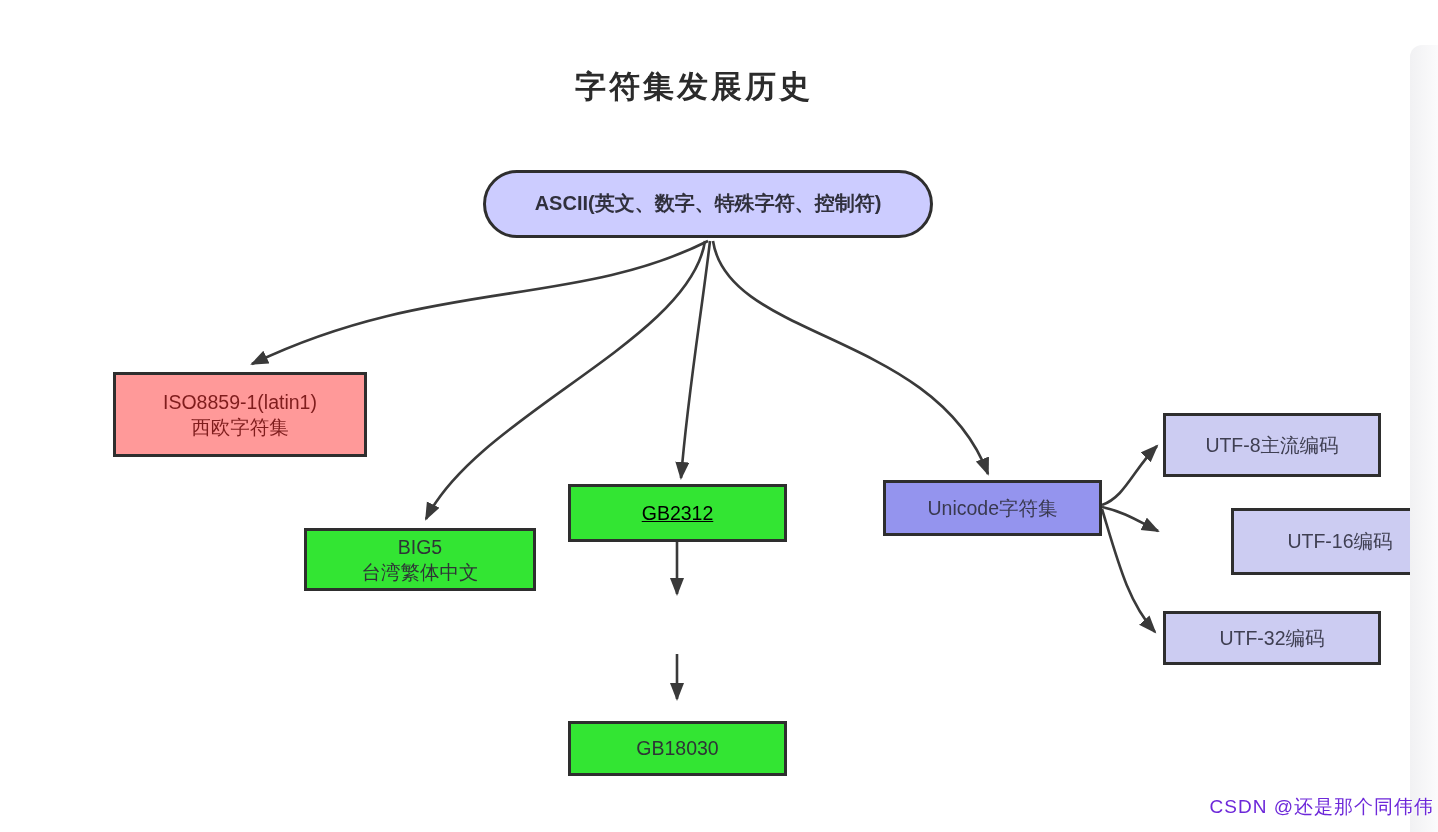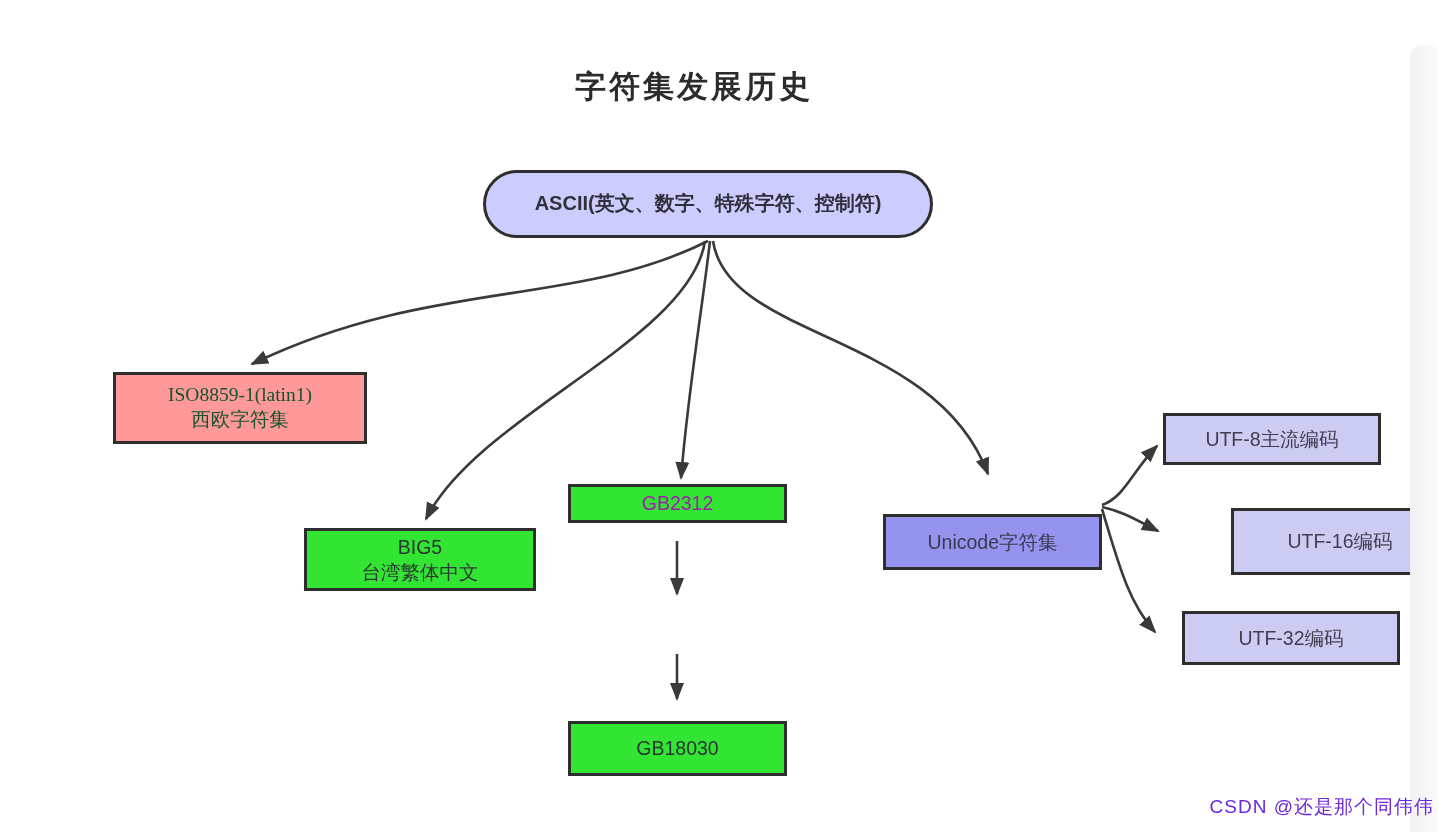"ISO8859-1(latin1)" .node-iso { color: #14532d -> #7f1d1d; font-family: Liberation Serif, serif -> none; height: 72px -> 85px }
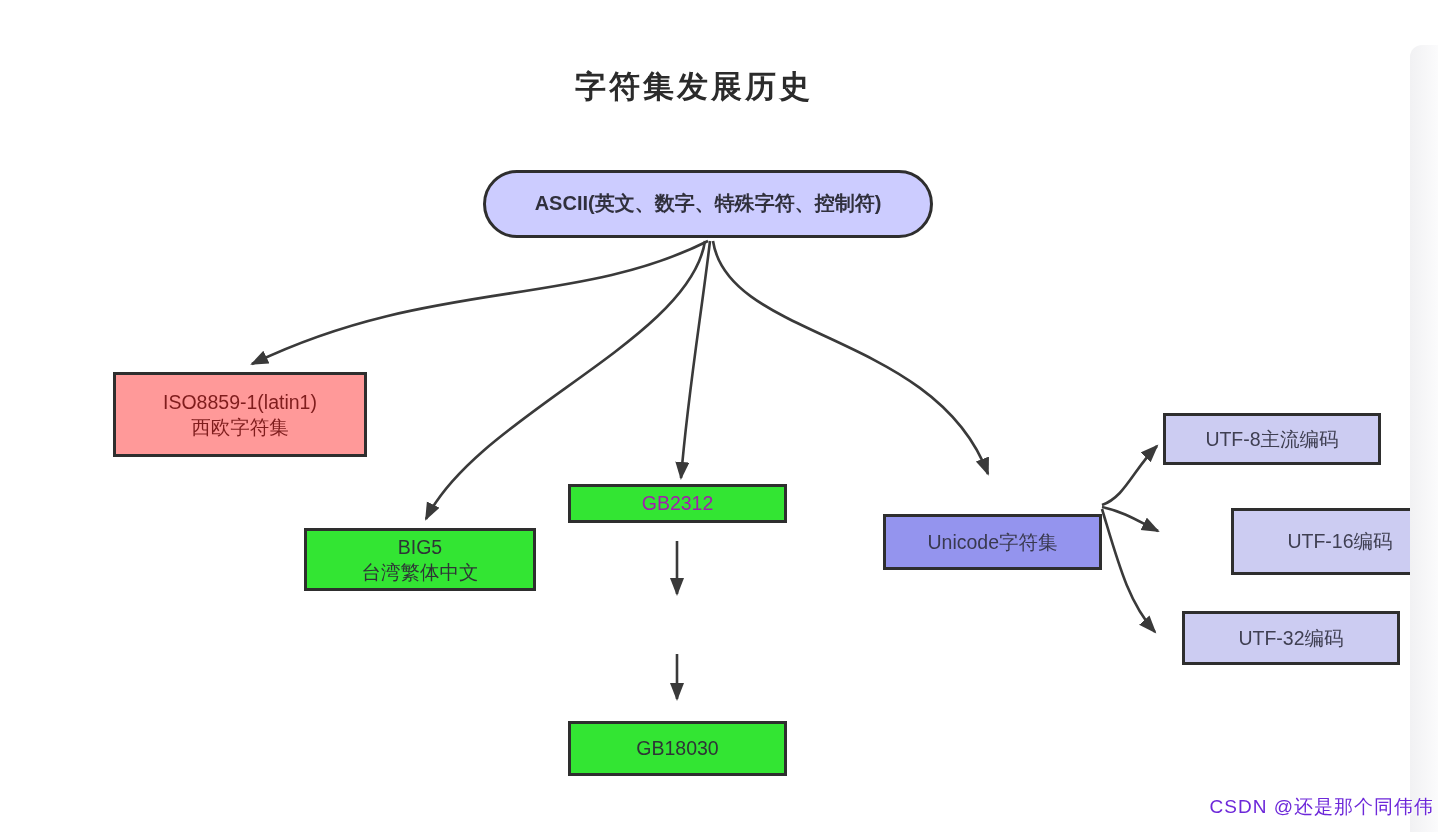"UTF-8主流编码" .node-utf8 { height: 52px -> 64px }
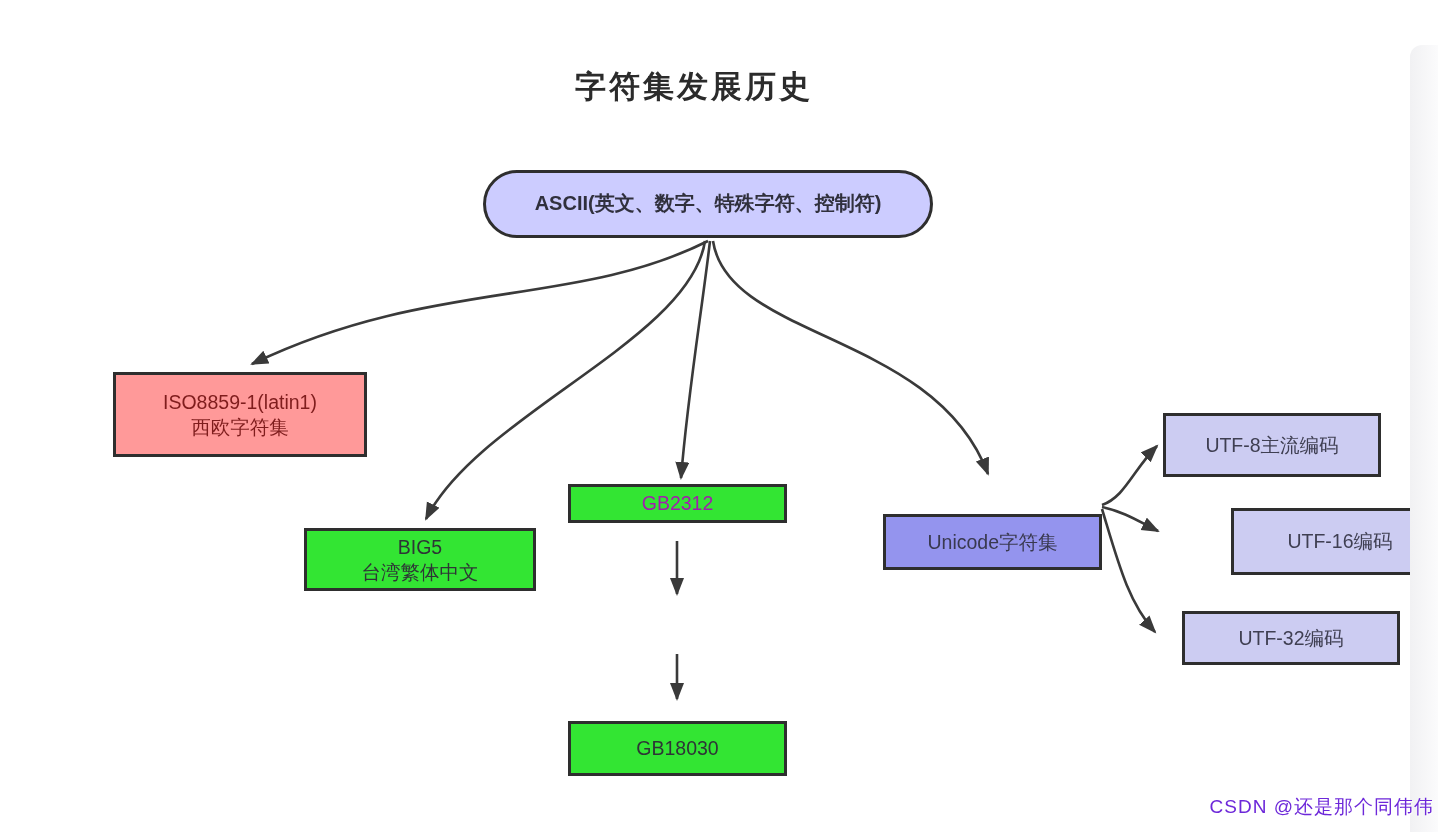"GB2312" .node-gb2312 { color: #a21caf -> #000000; height: 39px -> 58px; text-decoration: none -> underline }
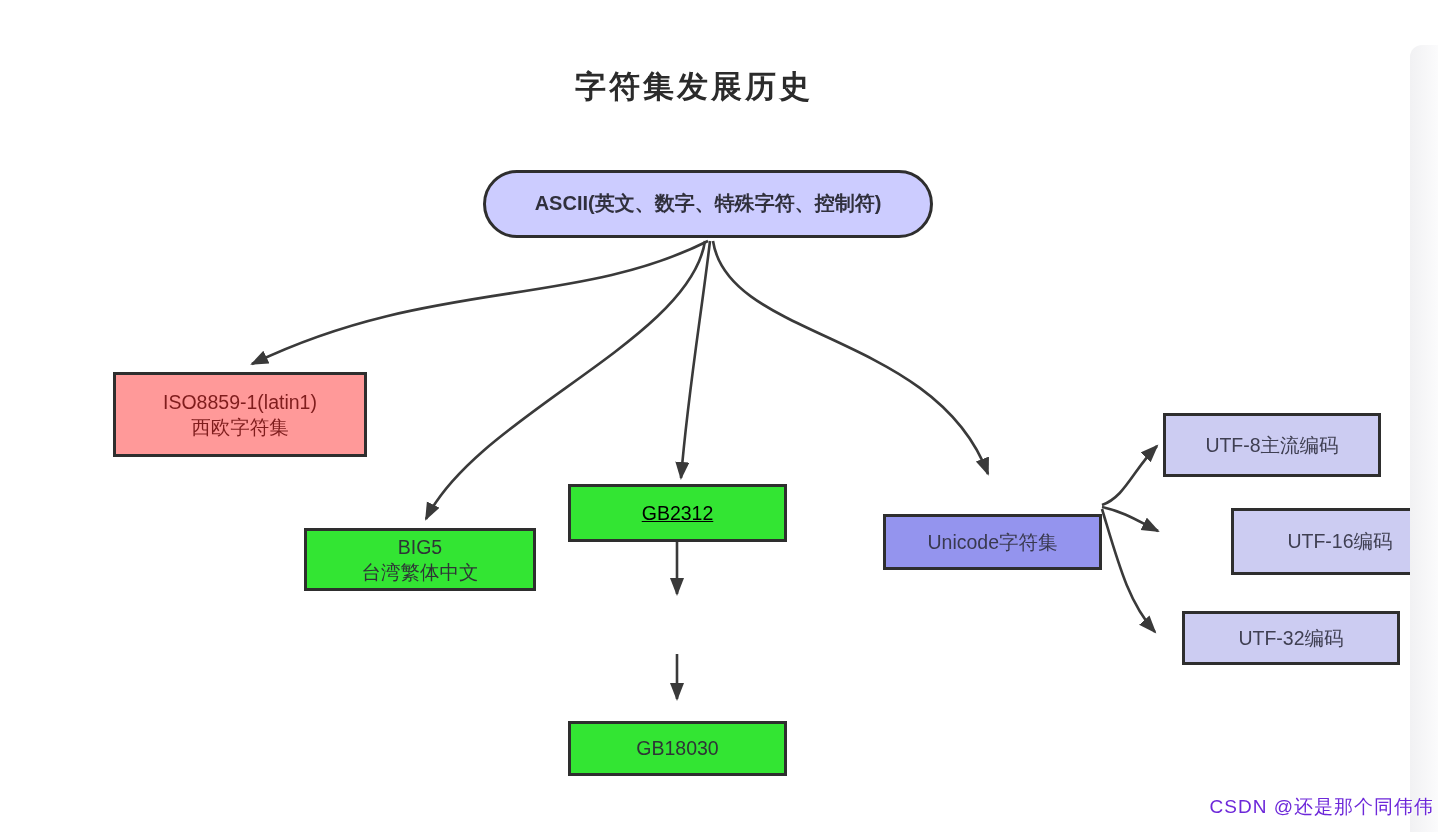"Unicode字符集" .node-unicode { margin-top: 34px -> none }
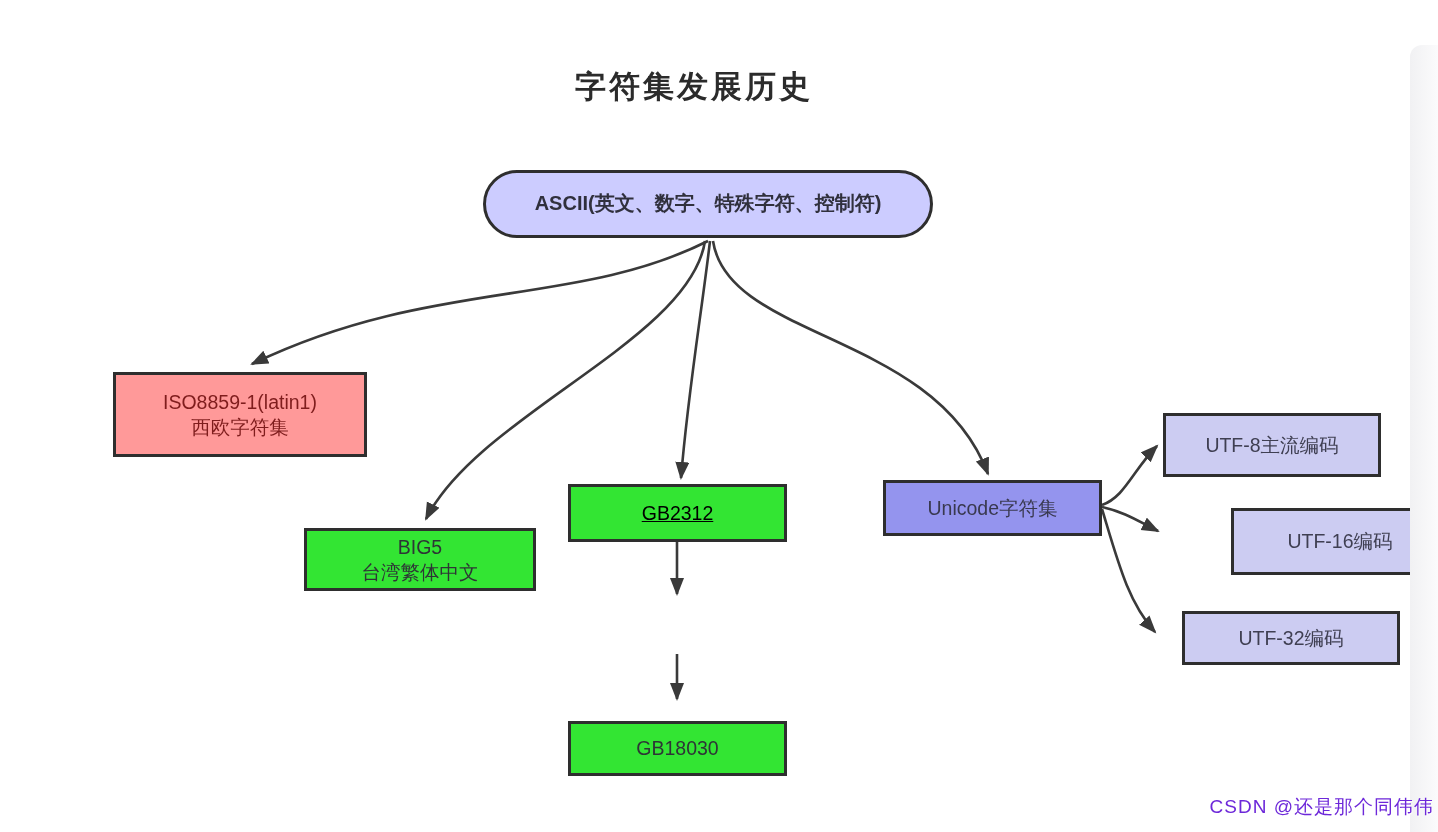"UTF-32编码" .node-utf32 { margin-left: 19px -> none }
